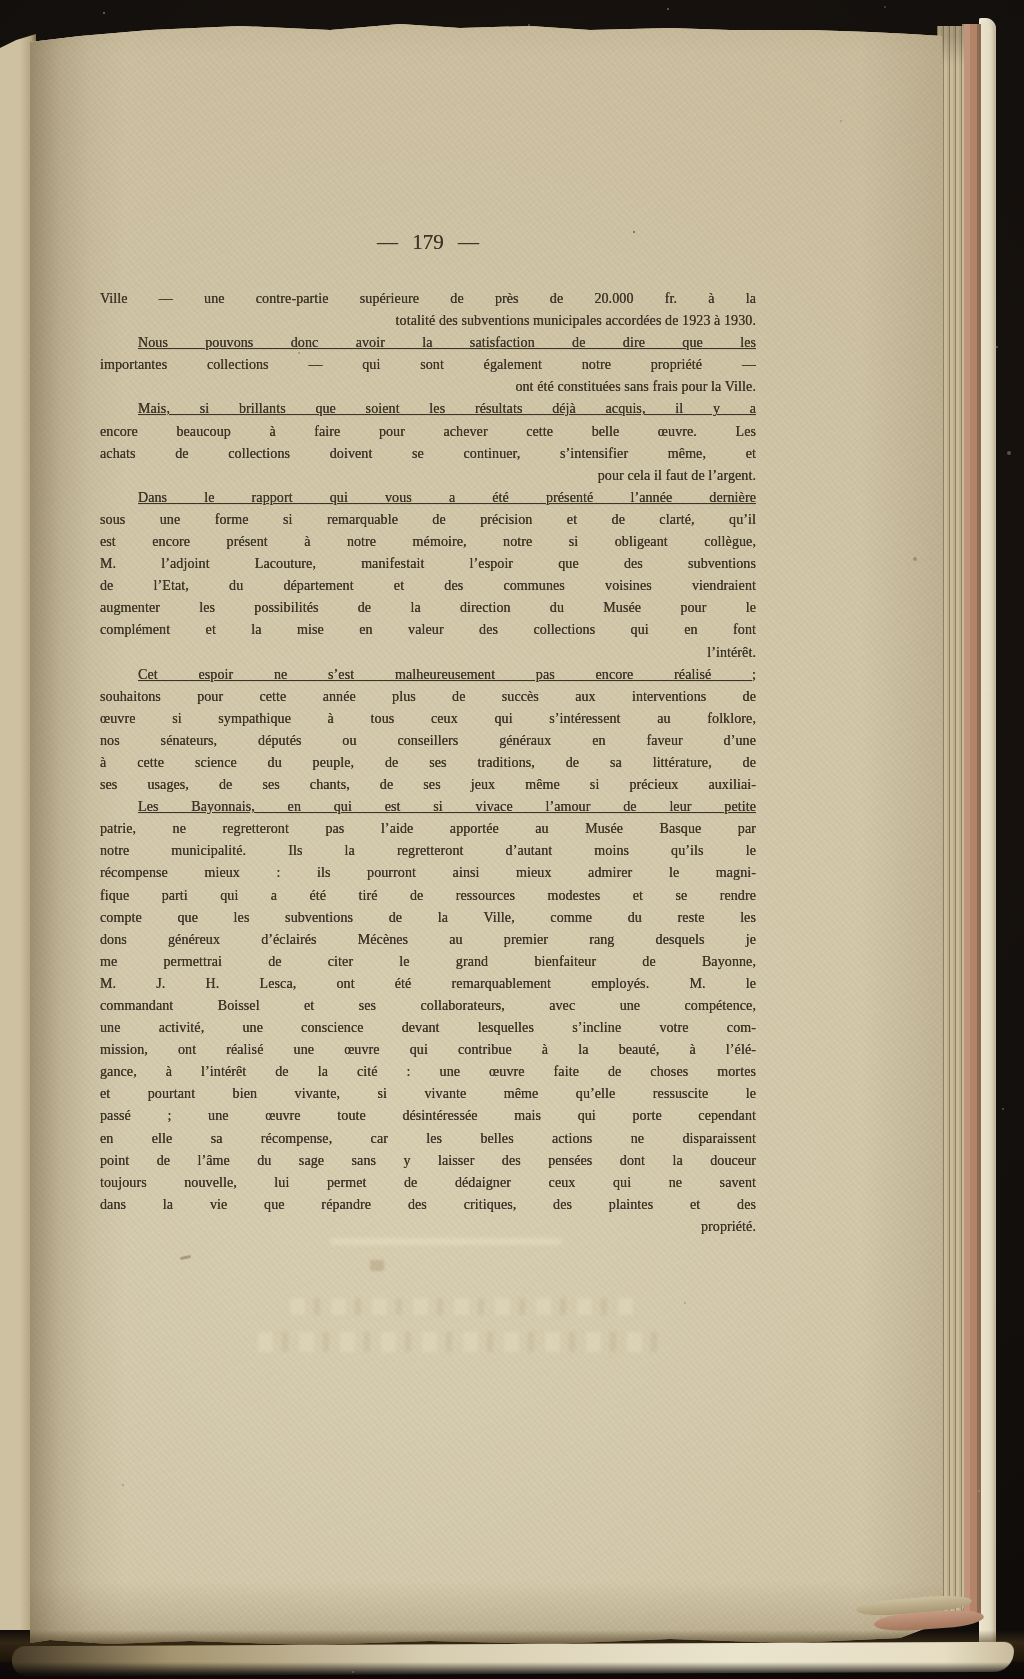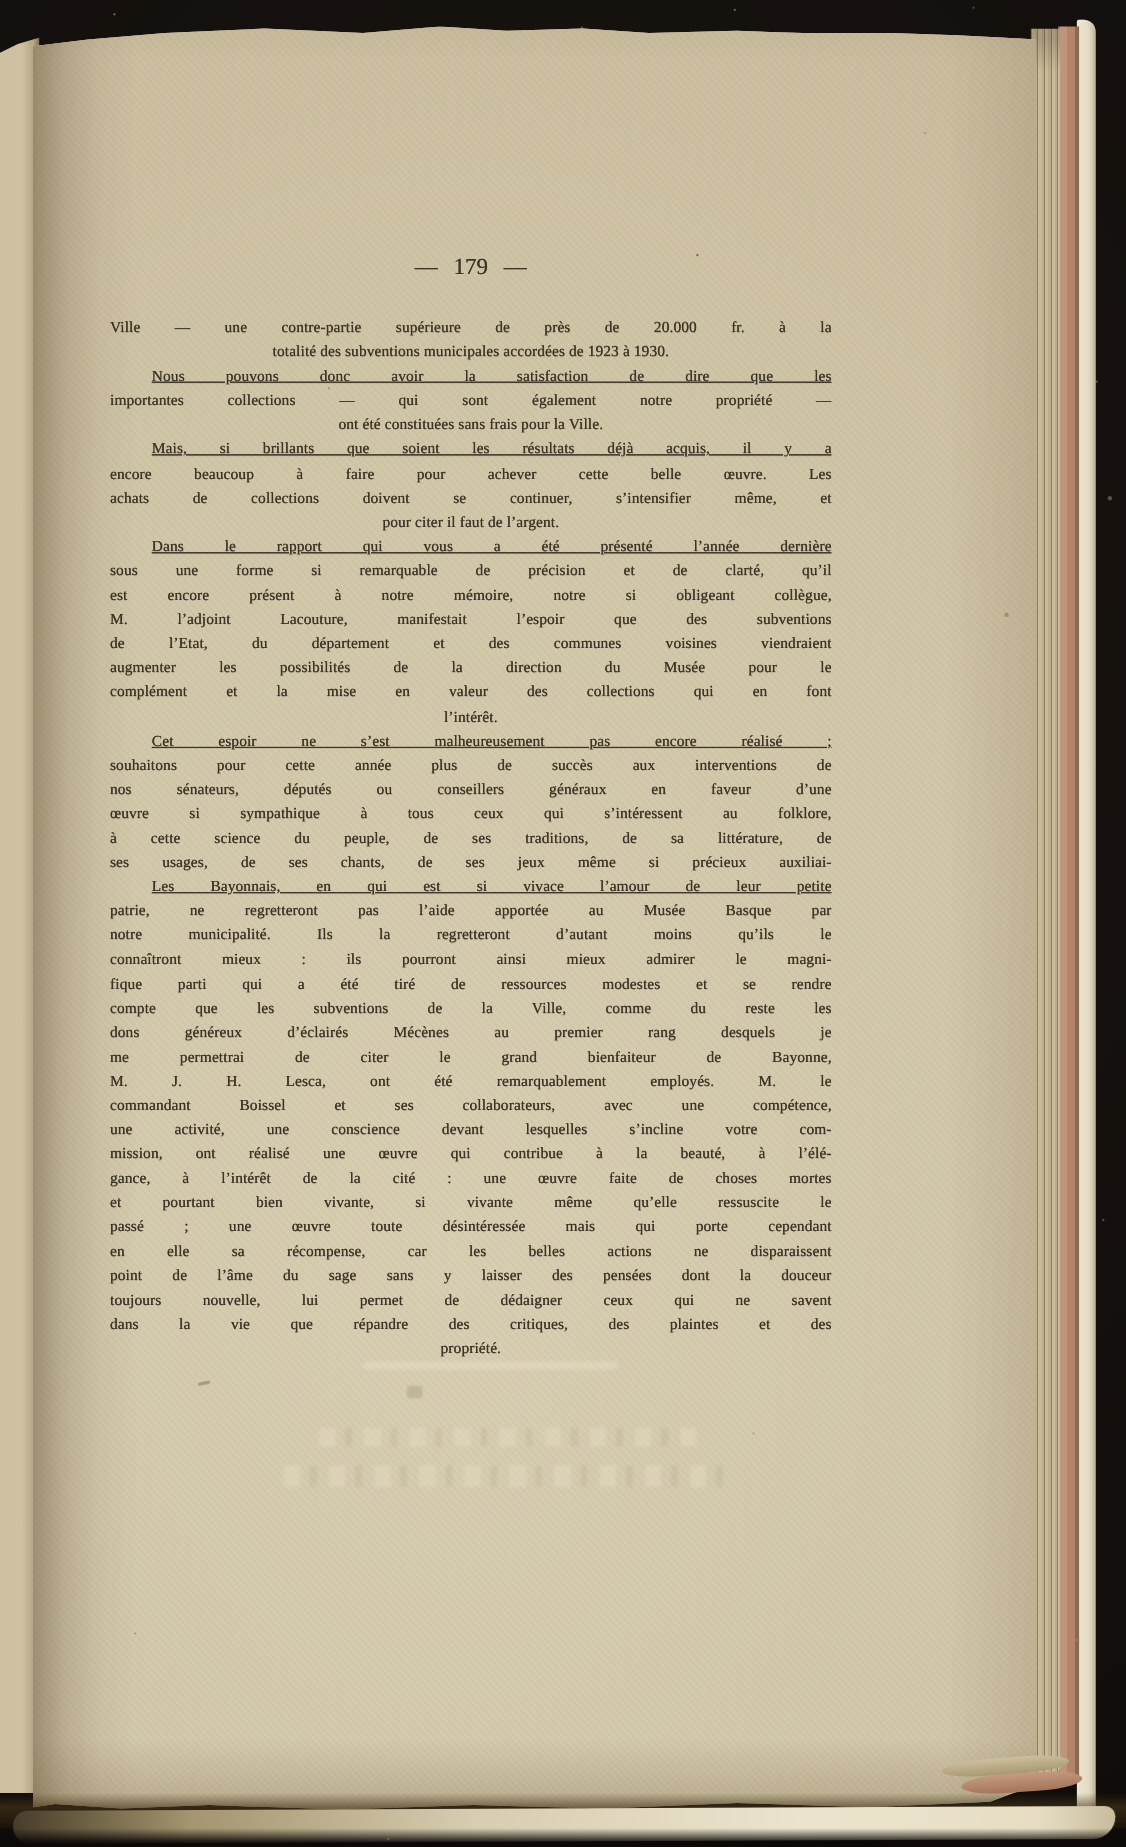"totalité des subventions municipales" .line.last { text-align: center -> right }
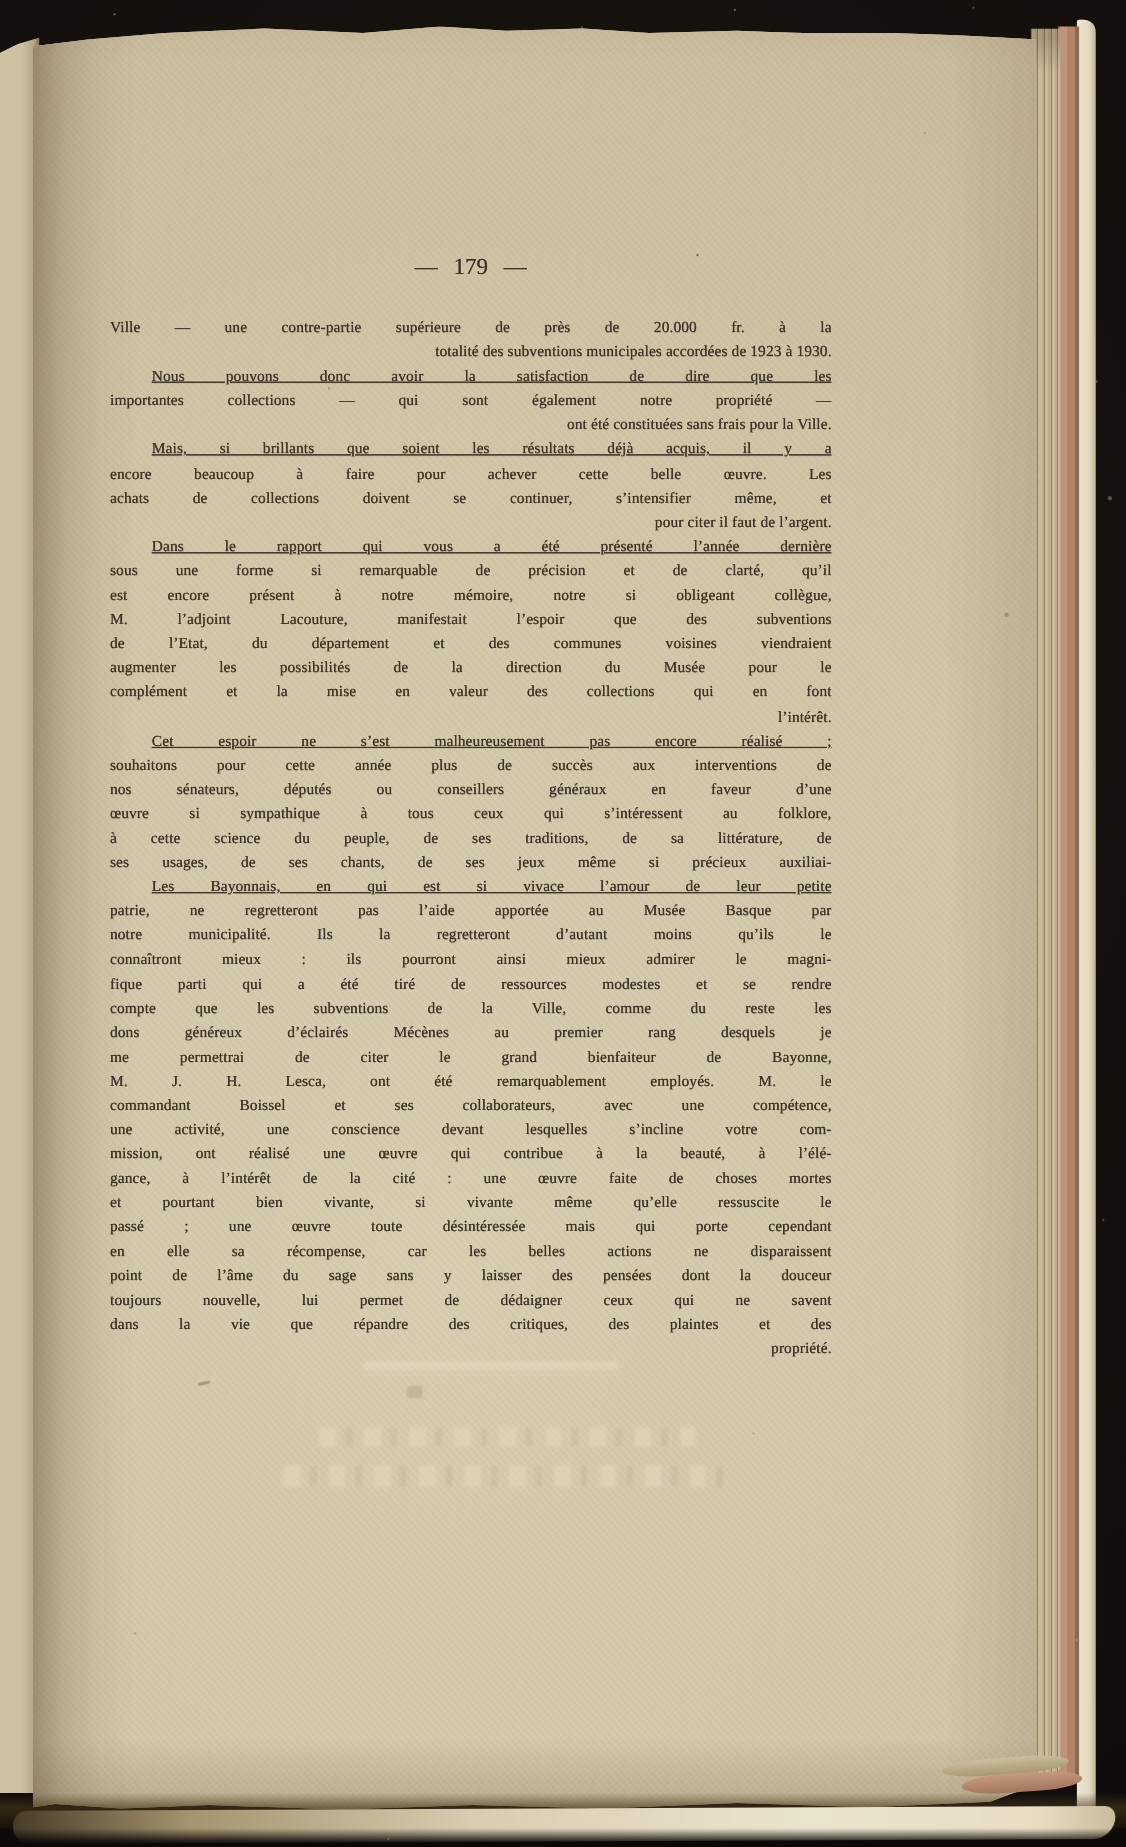"pour citer il faut de" div.line { text: citer -> cela }
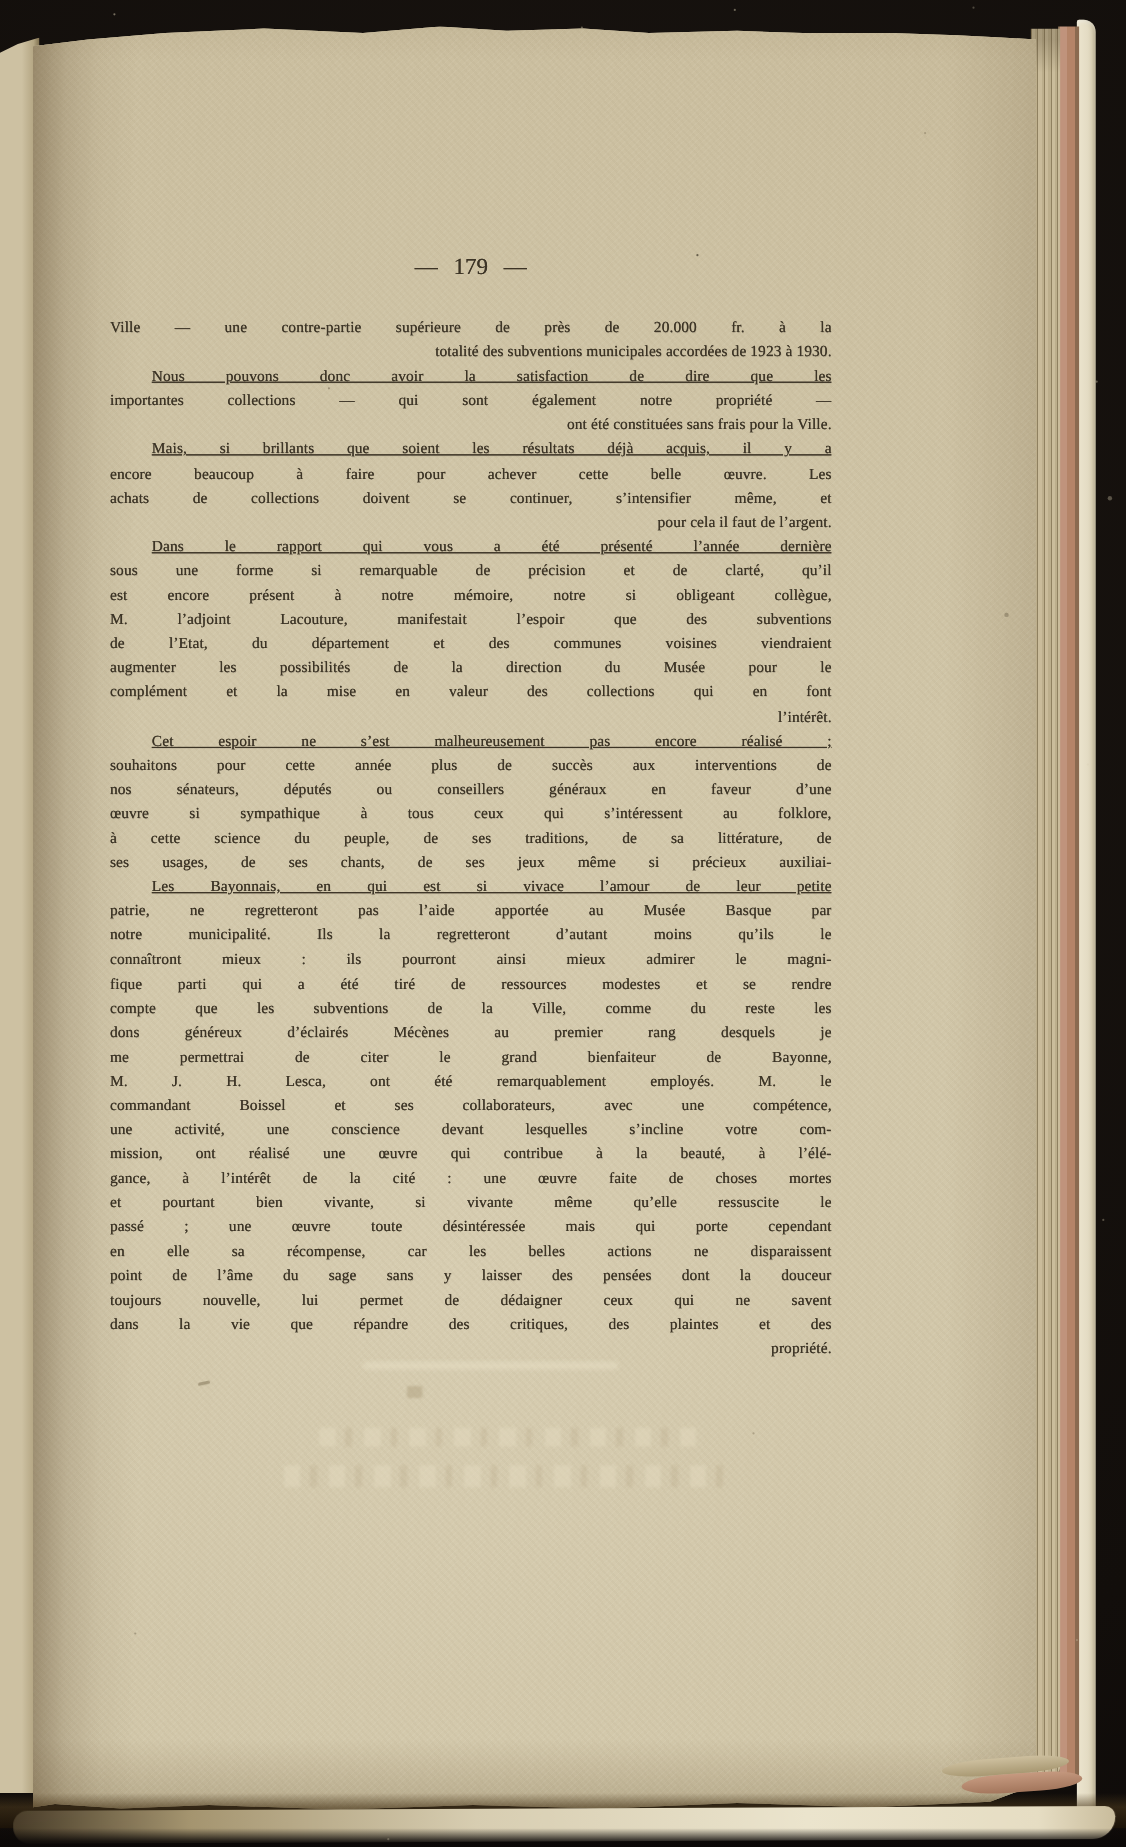"nos sénateurs, députés ou conseillers" div.line { order: before "œuvre si sympathique à tous" -> after "œuvre si sympathique à tous" }
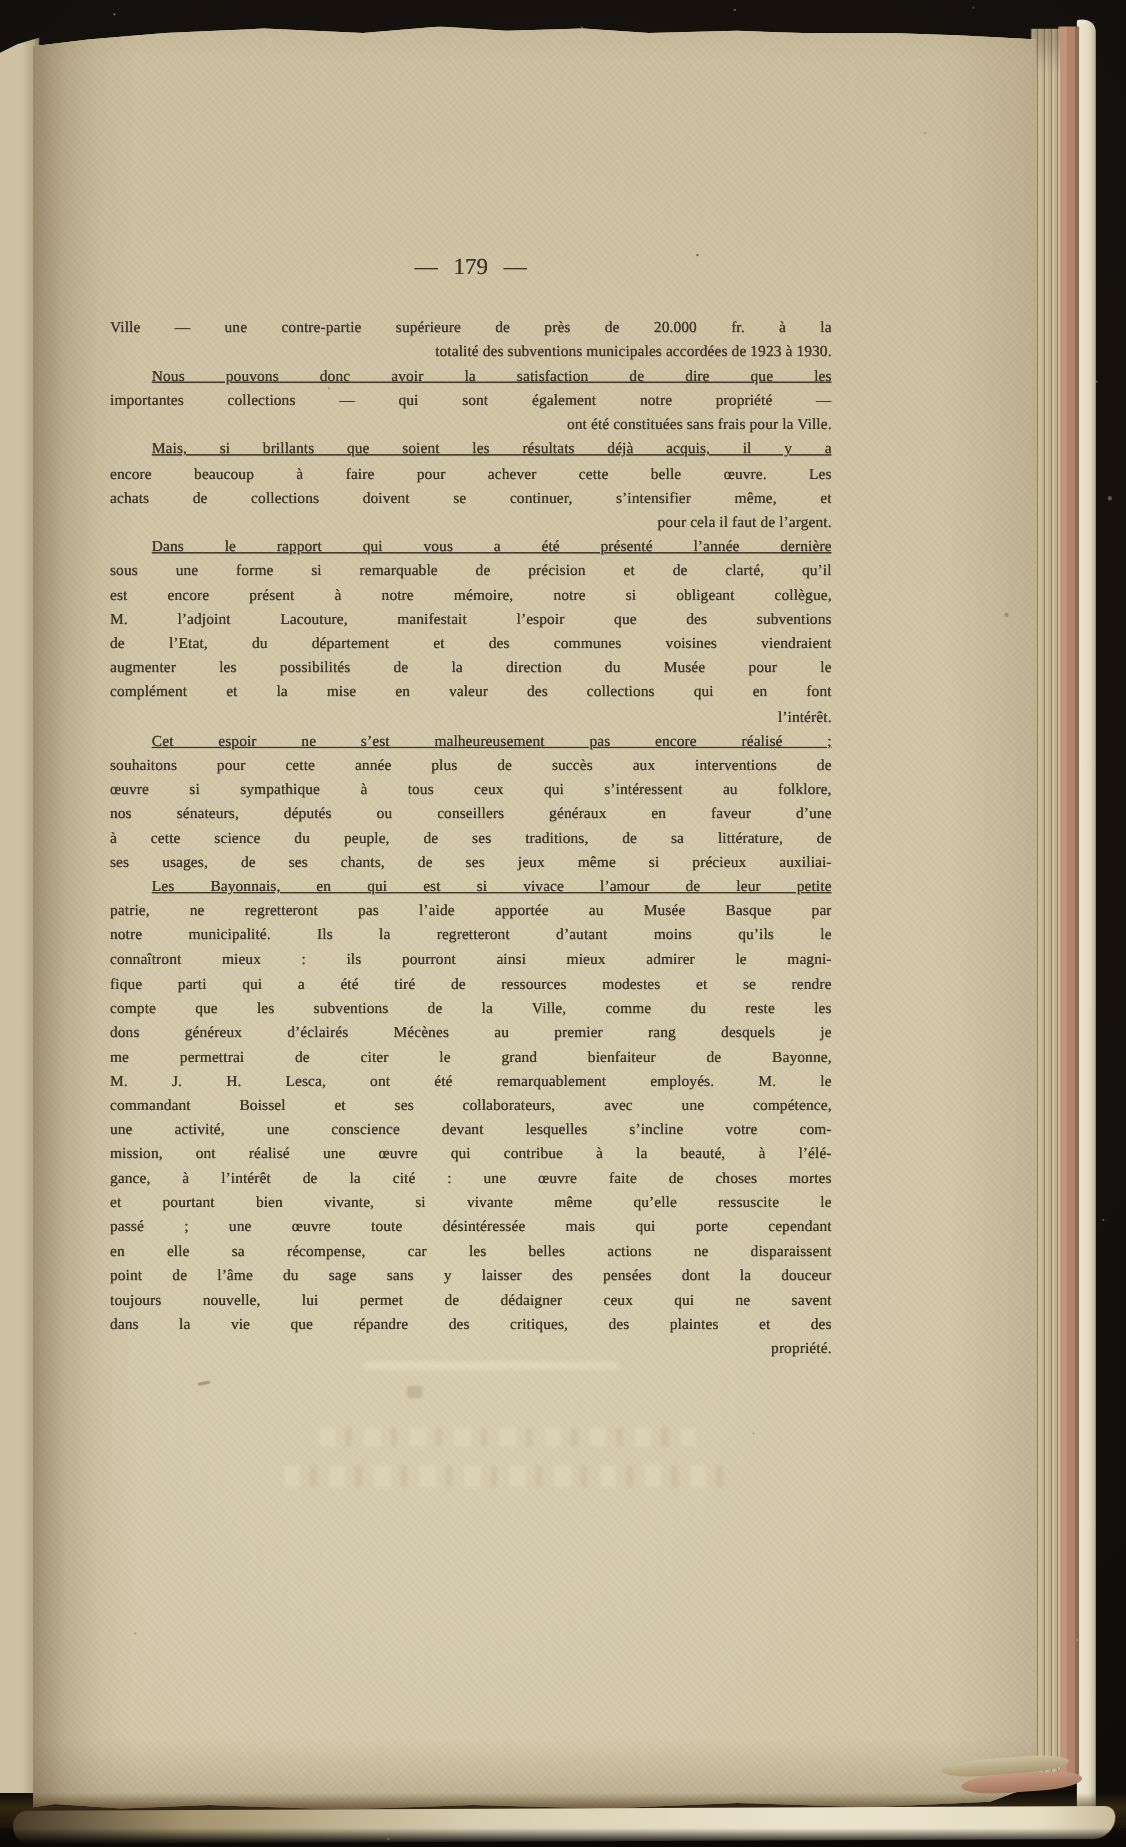"connaîtront mieux : ils pourront" div.line { text: connaîtront -> récompense }
